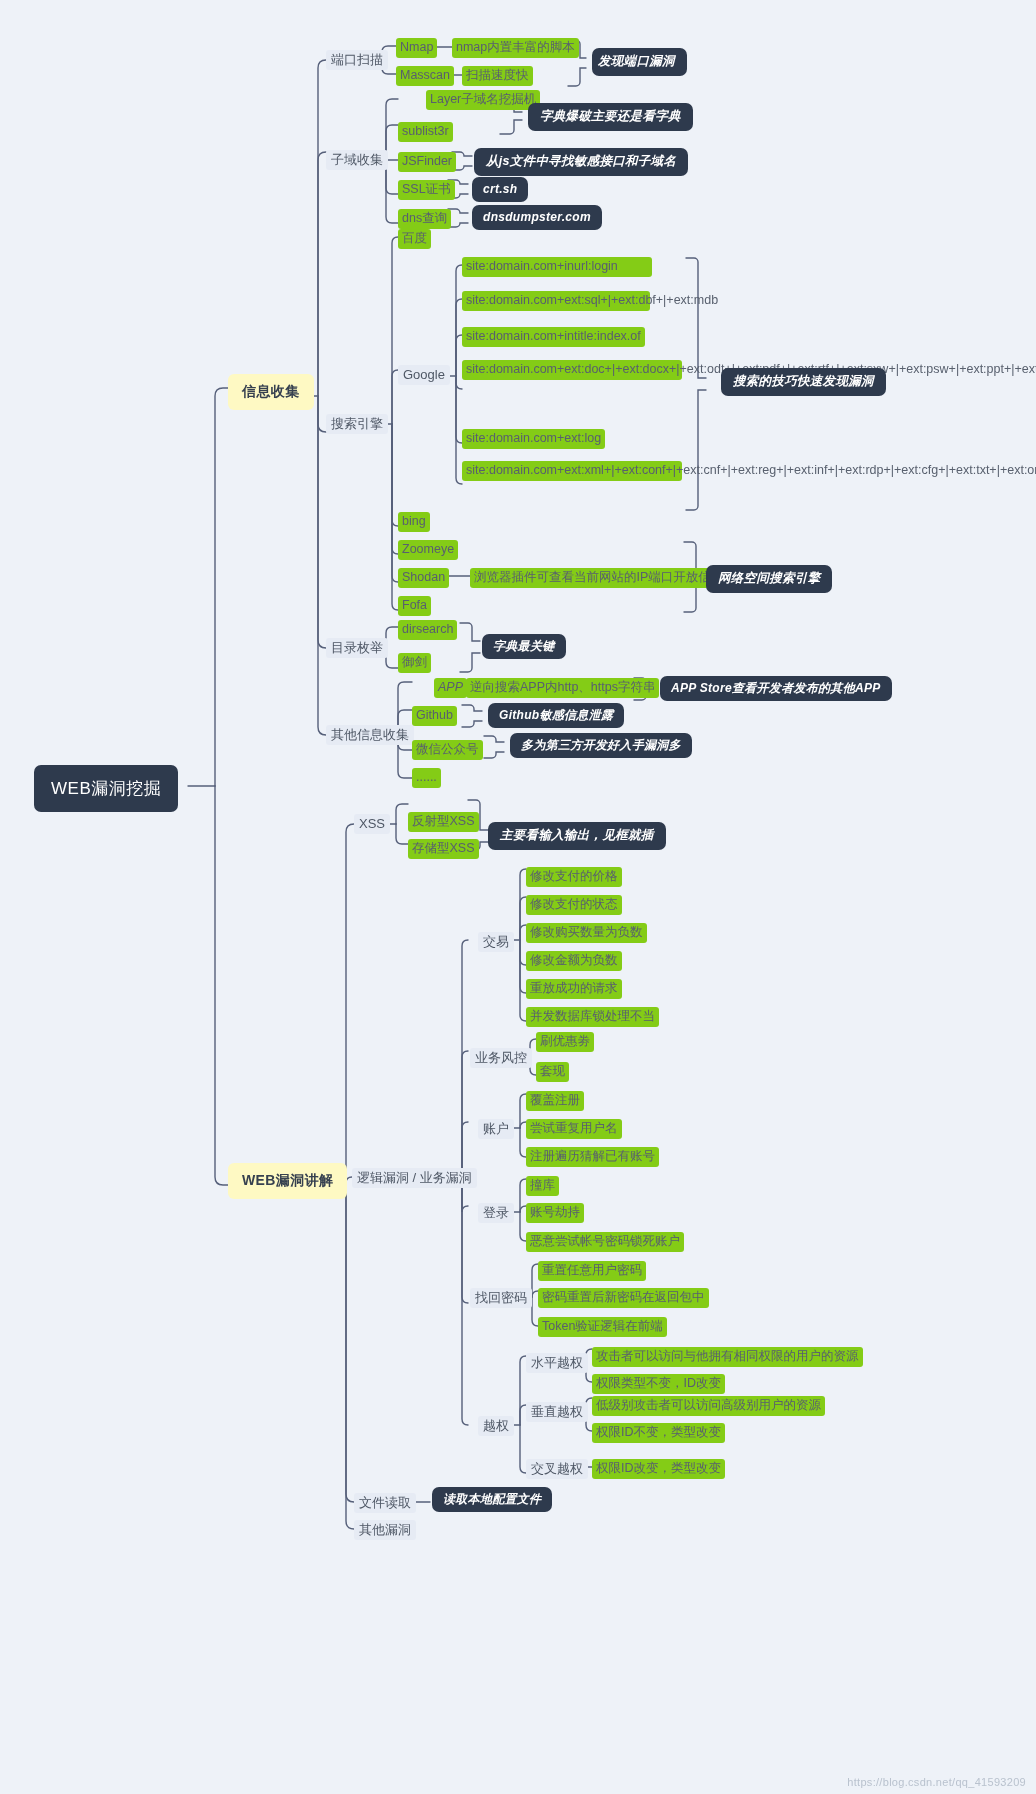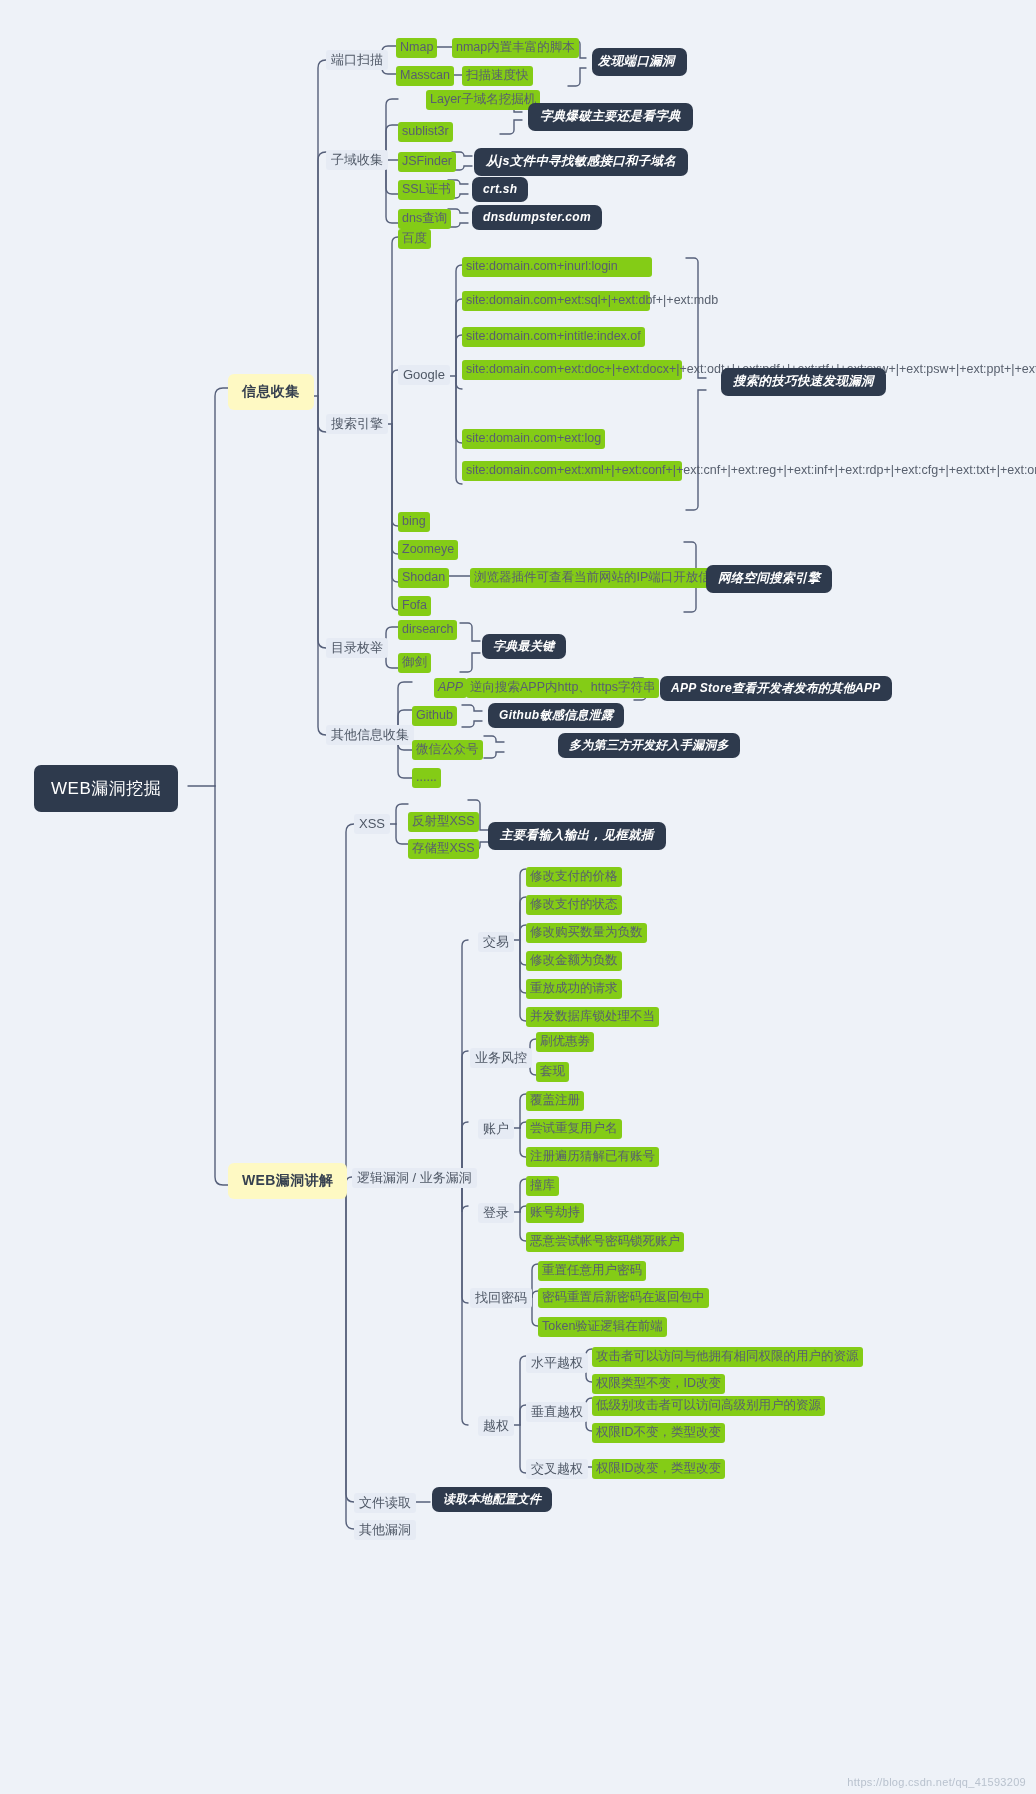"多为第三方开发好入手漏洞多" div.node { margin-left: 48px -> none }
